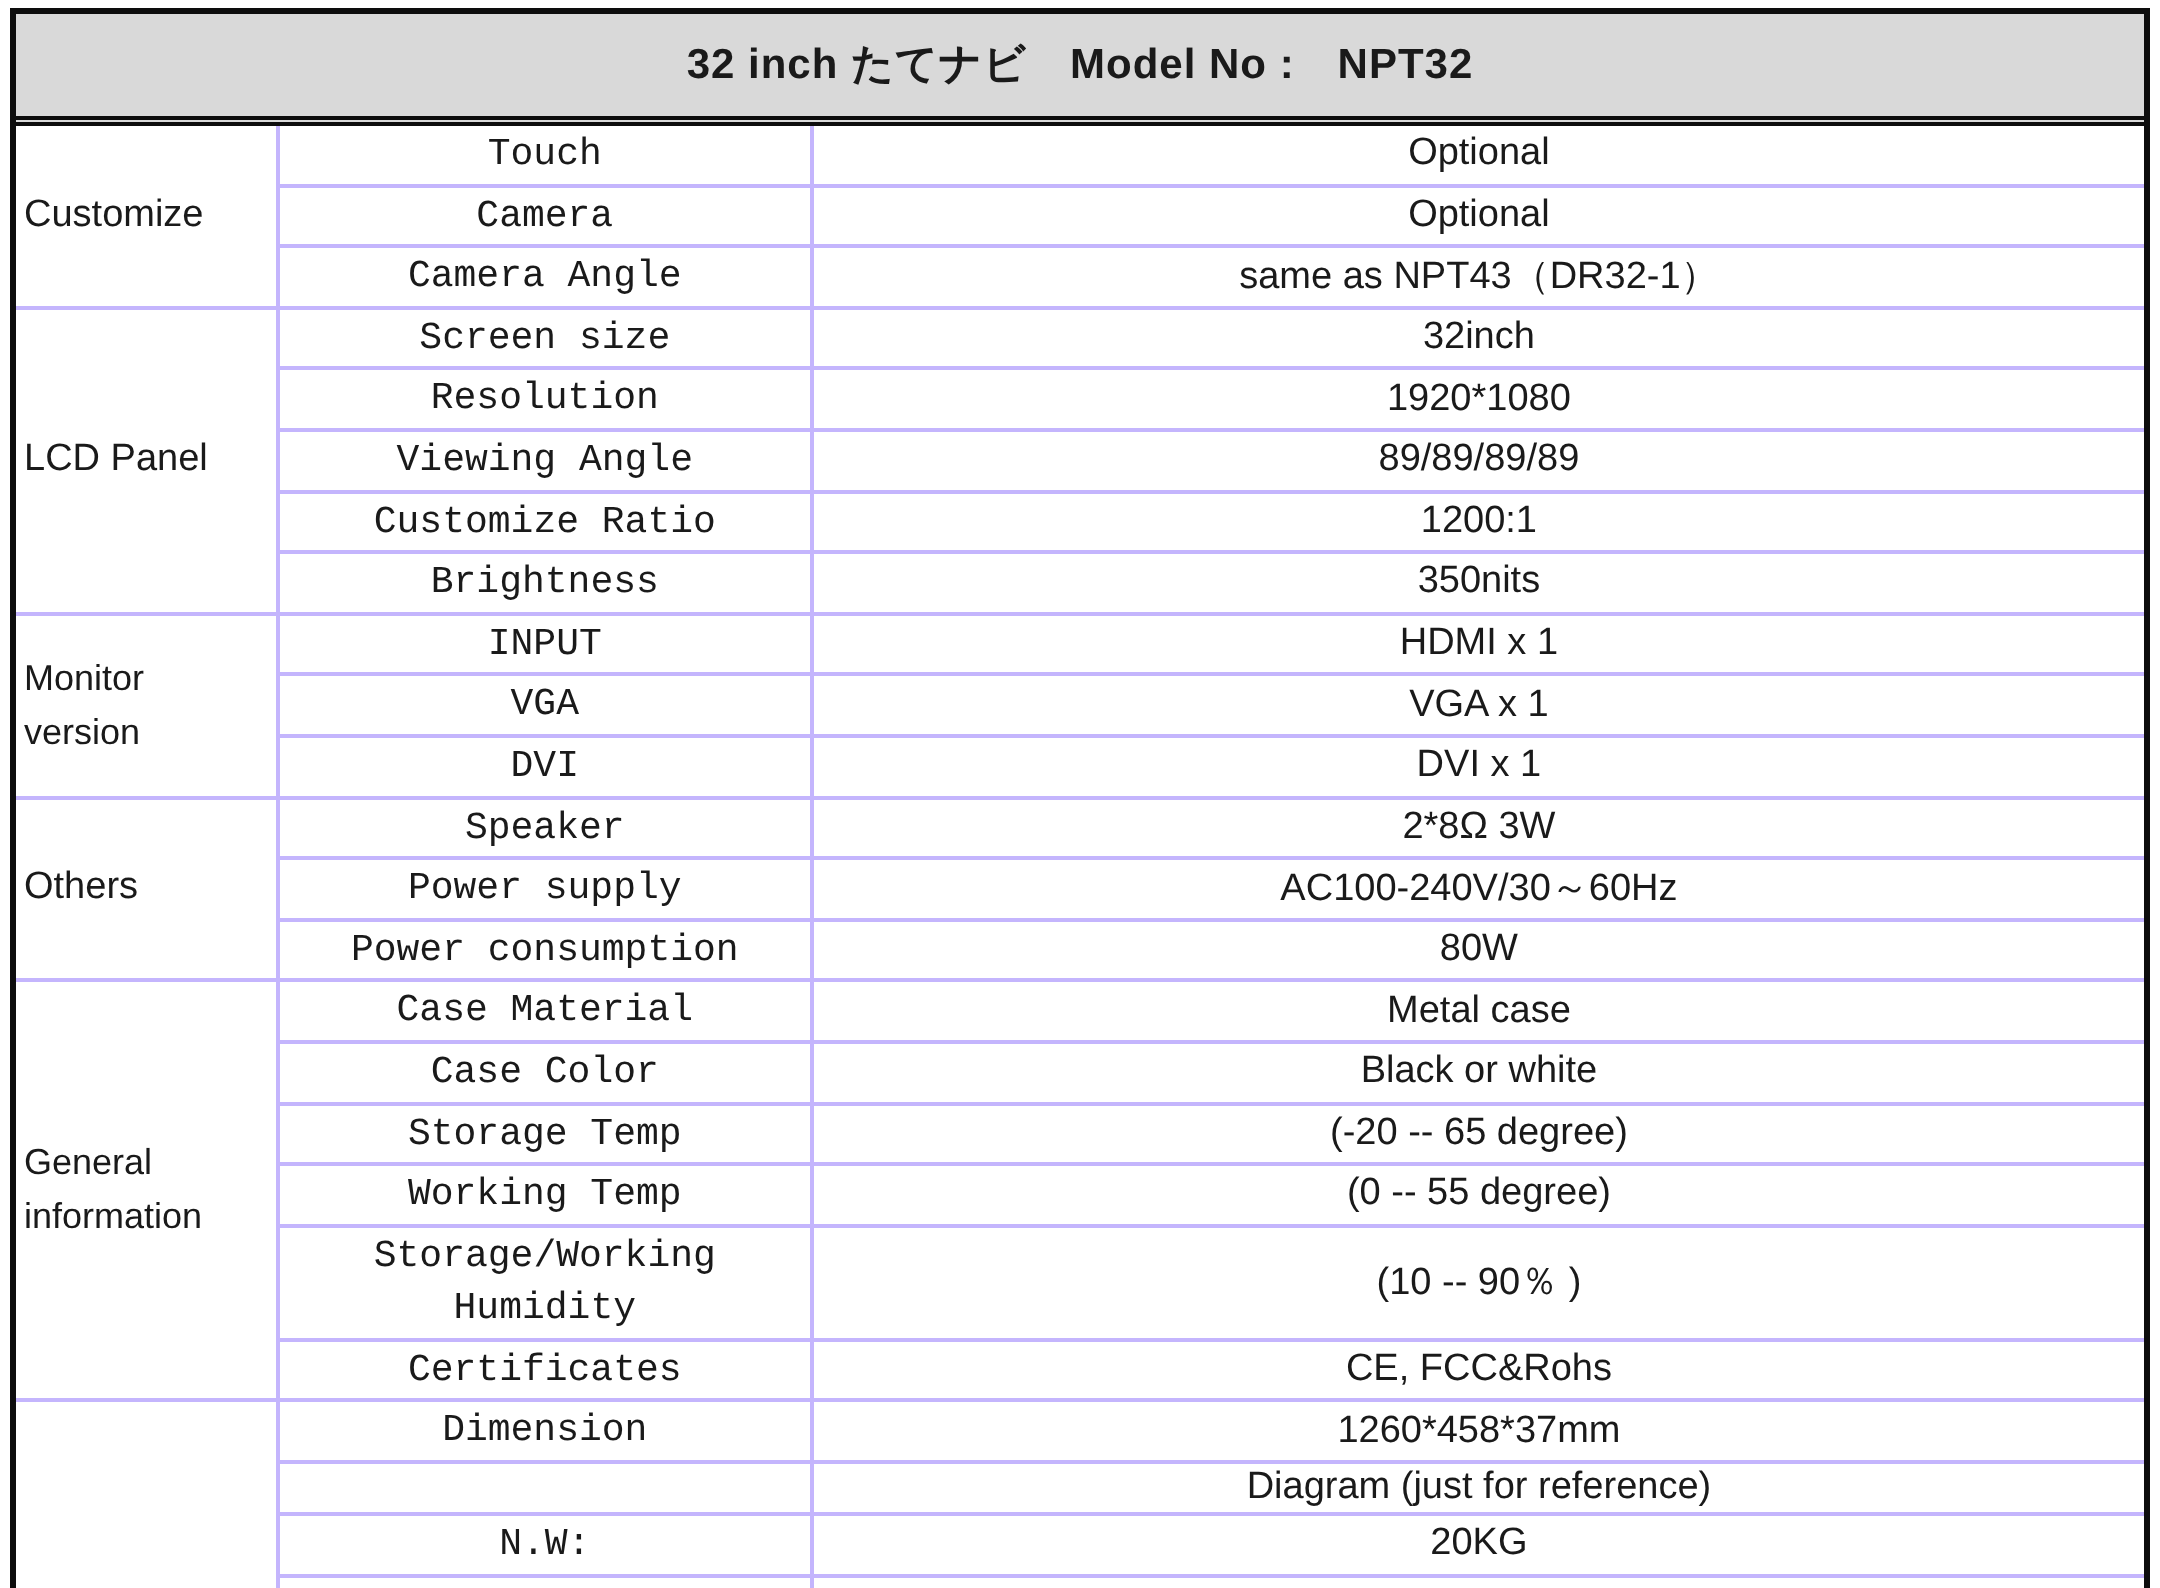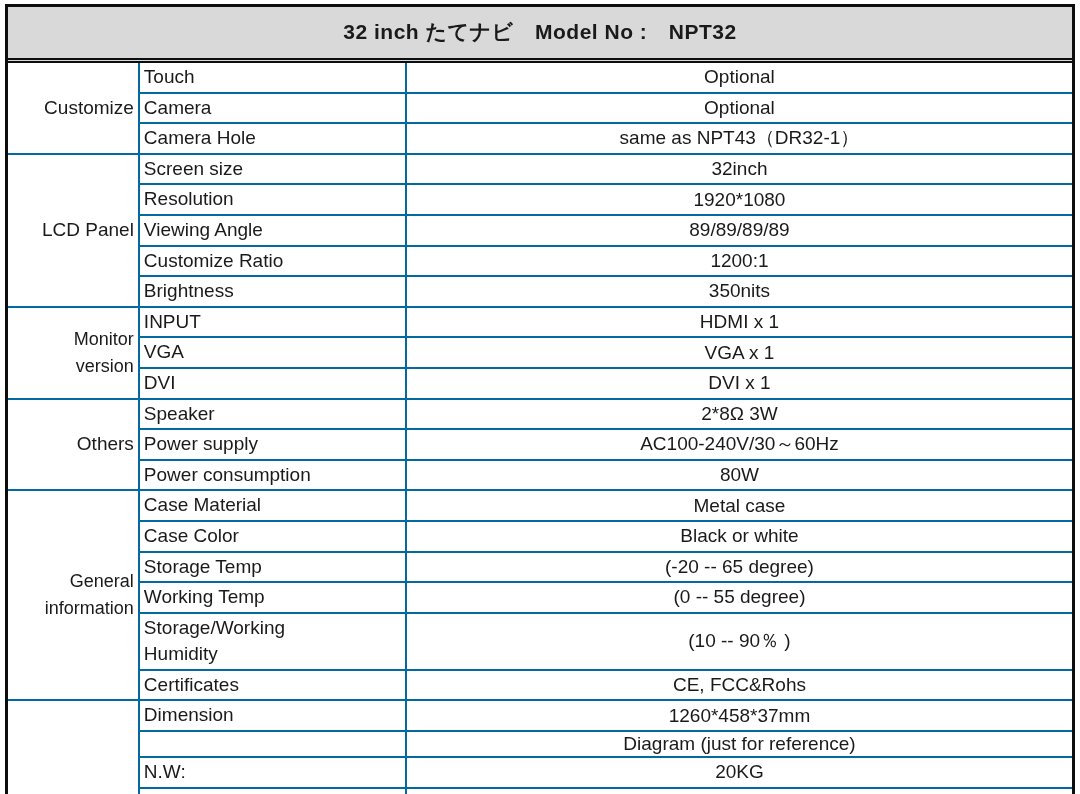"Touch" td.name-cell { font-family: none -> Liberation Mono, monospace; text-align: left -> center }
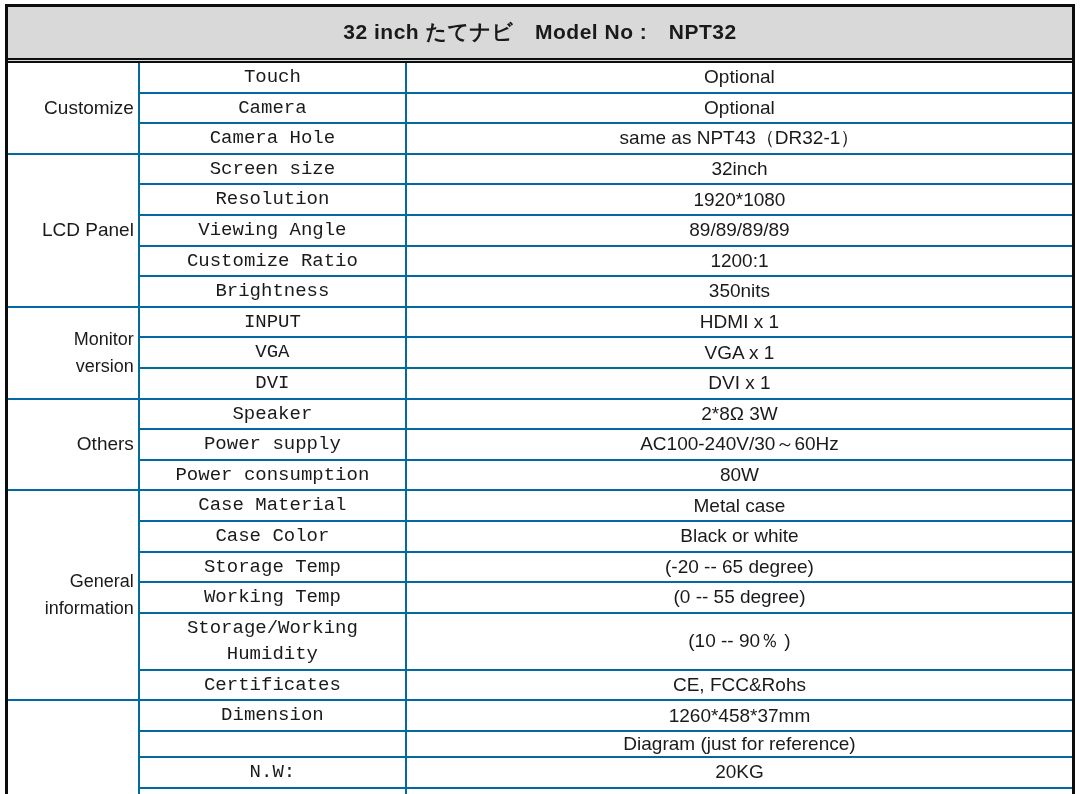"Customize" td.group-cell { text-align: right -> left }
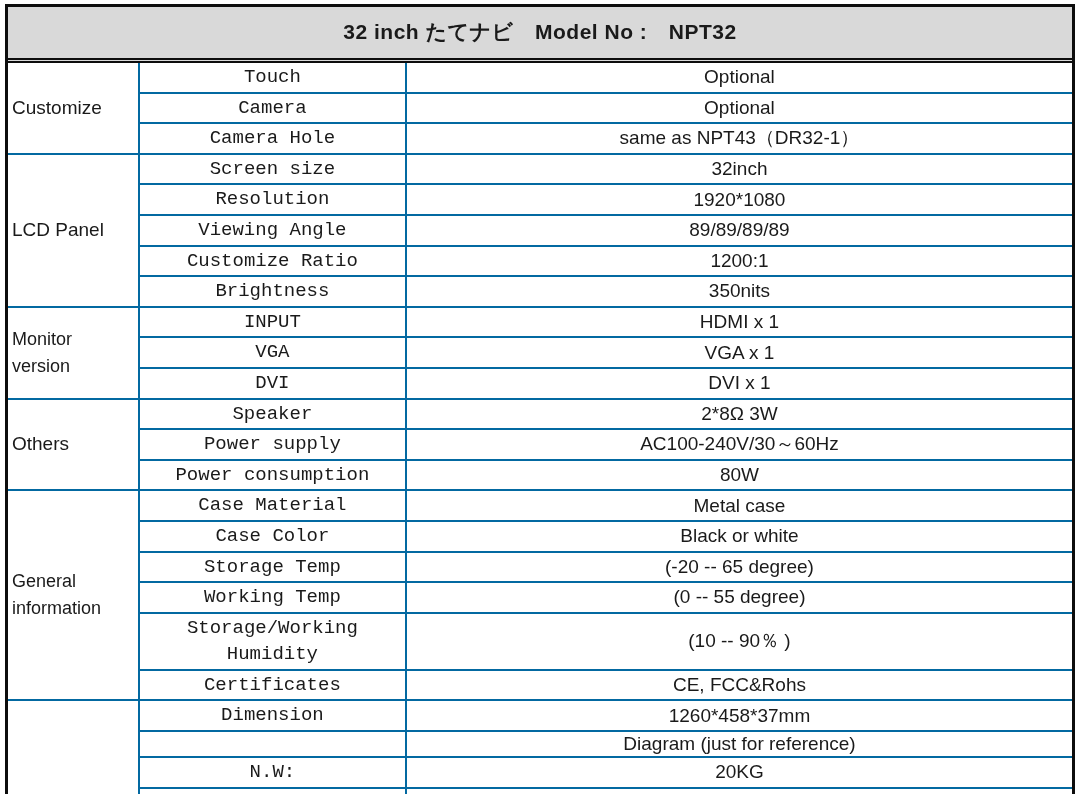"Camera" table.spec-table td { border: 2px solid #0369a1 -> 2px solid #c4b5fd }
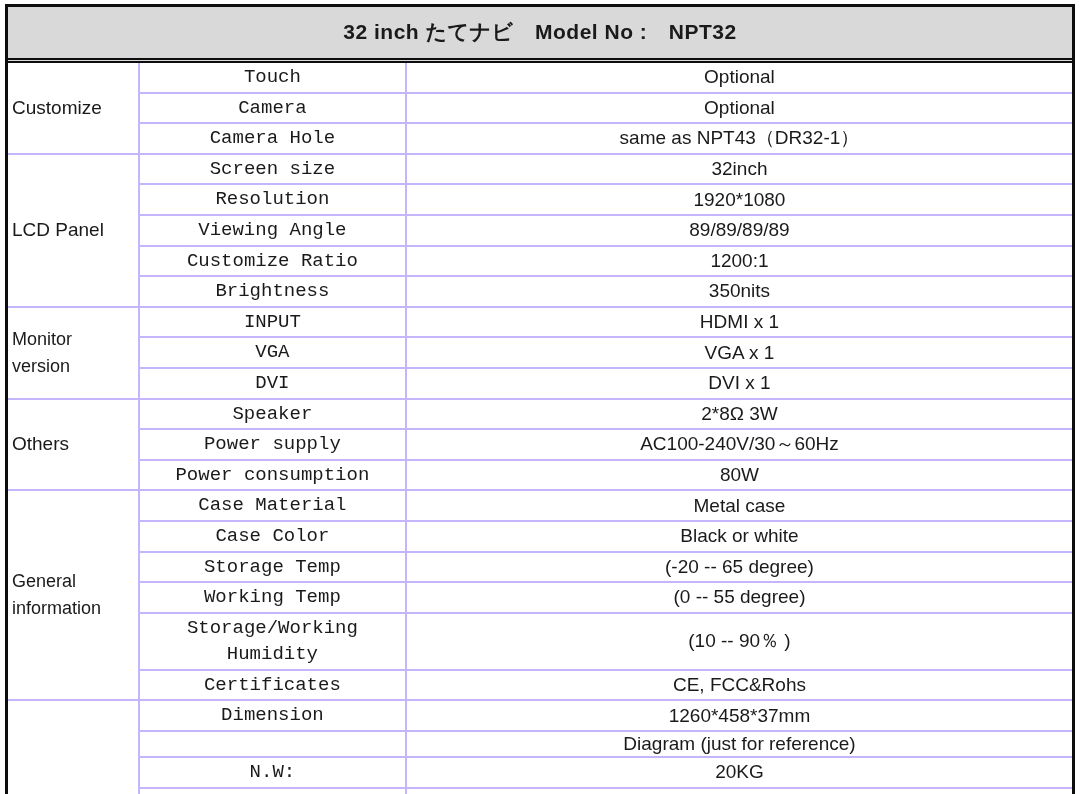"Camera Hole" td.name-cell { text: Hole -> Angle }
